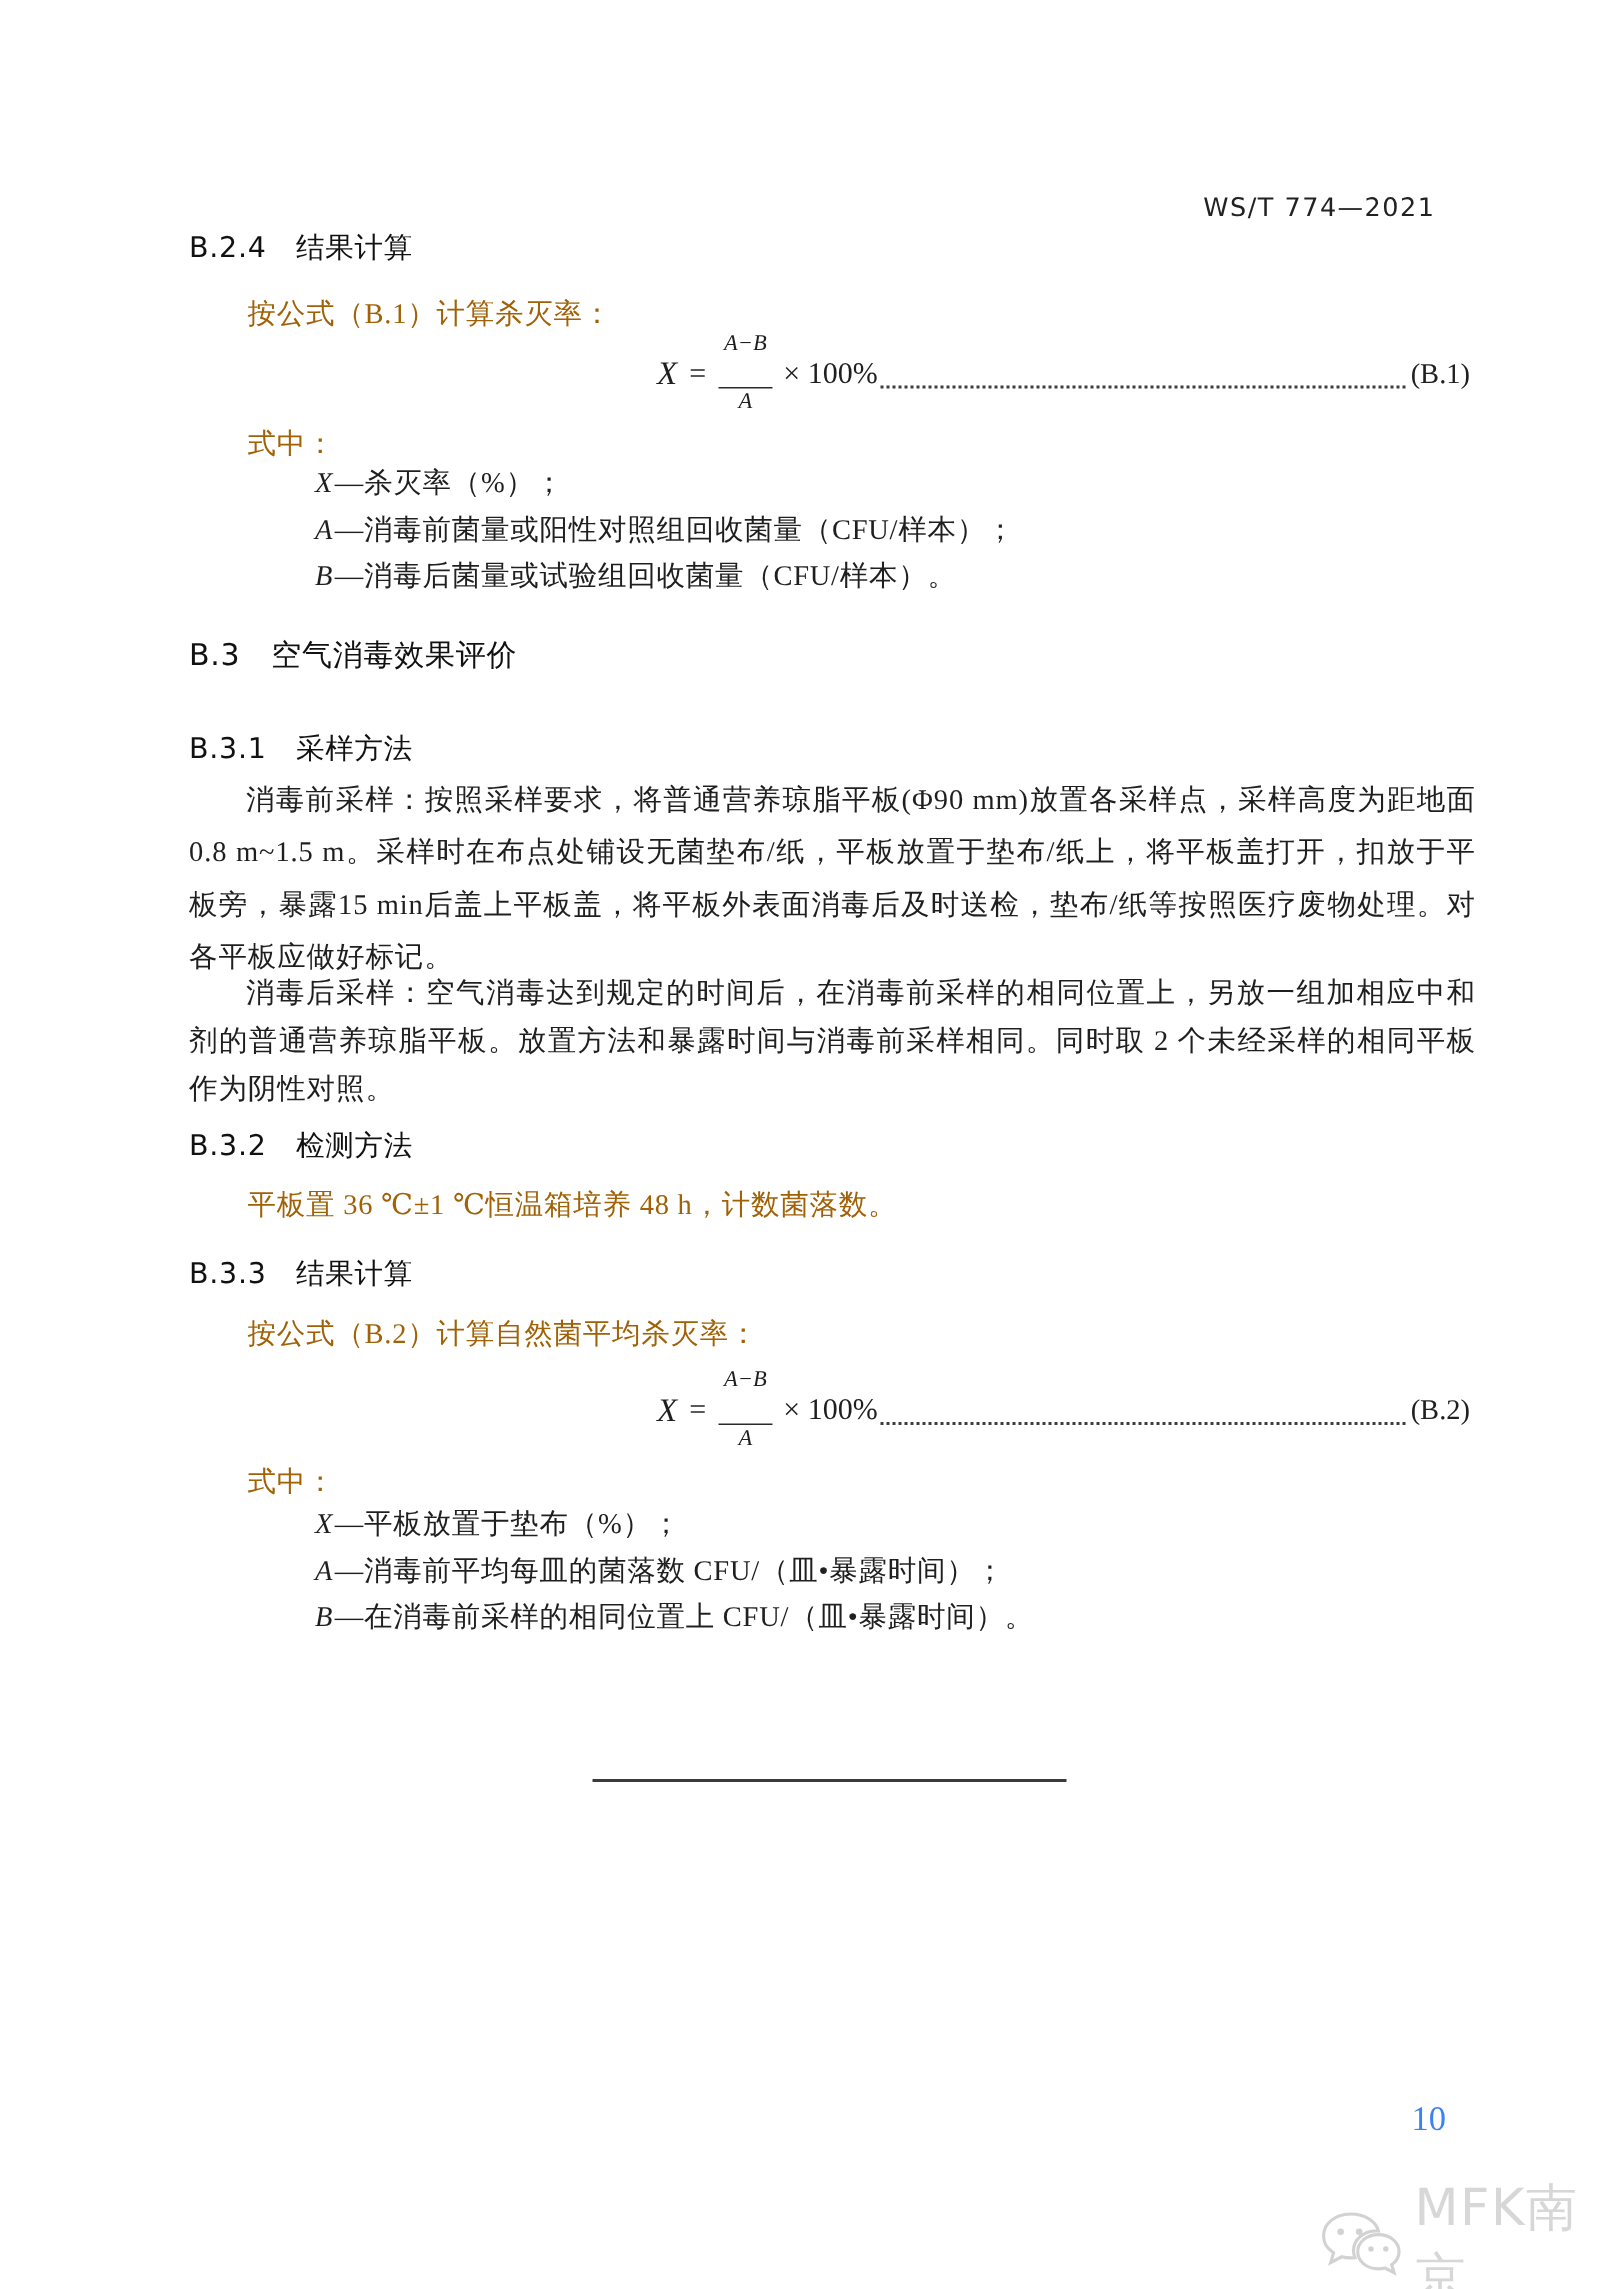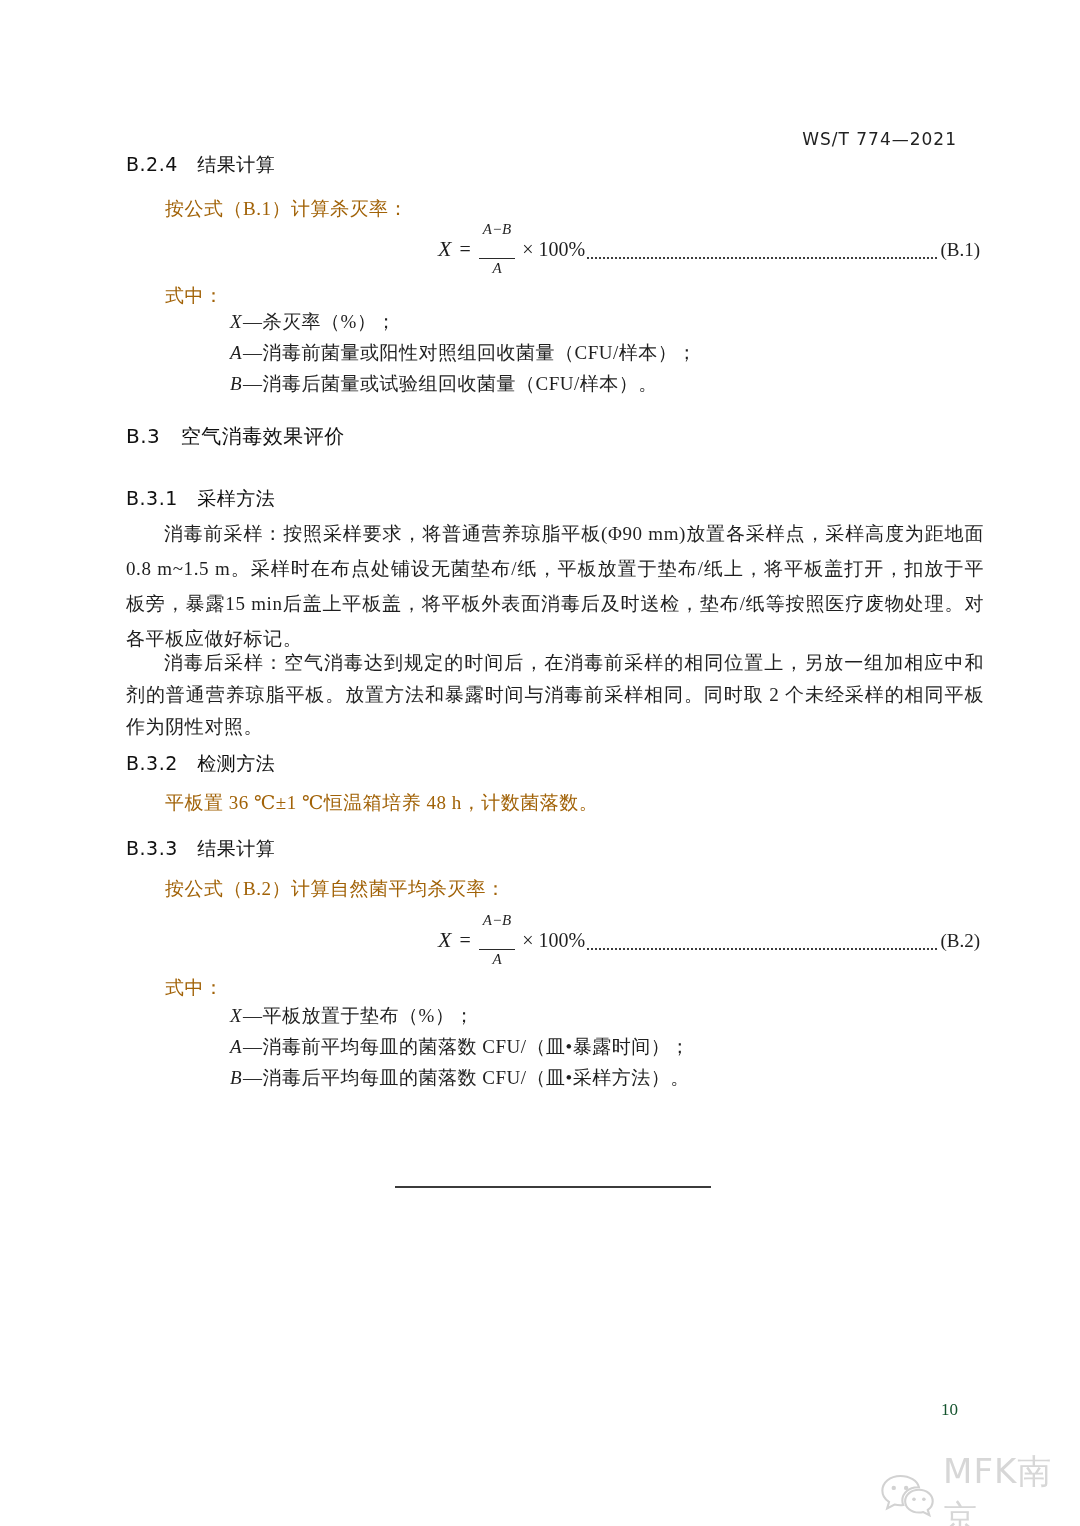"X—杀灭率（%）；" .defline { left: 230px -> 210px }
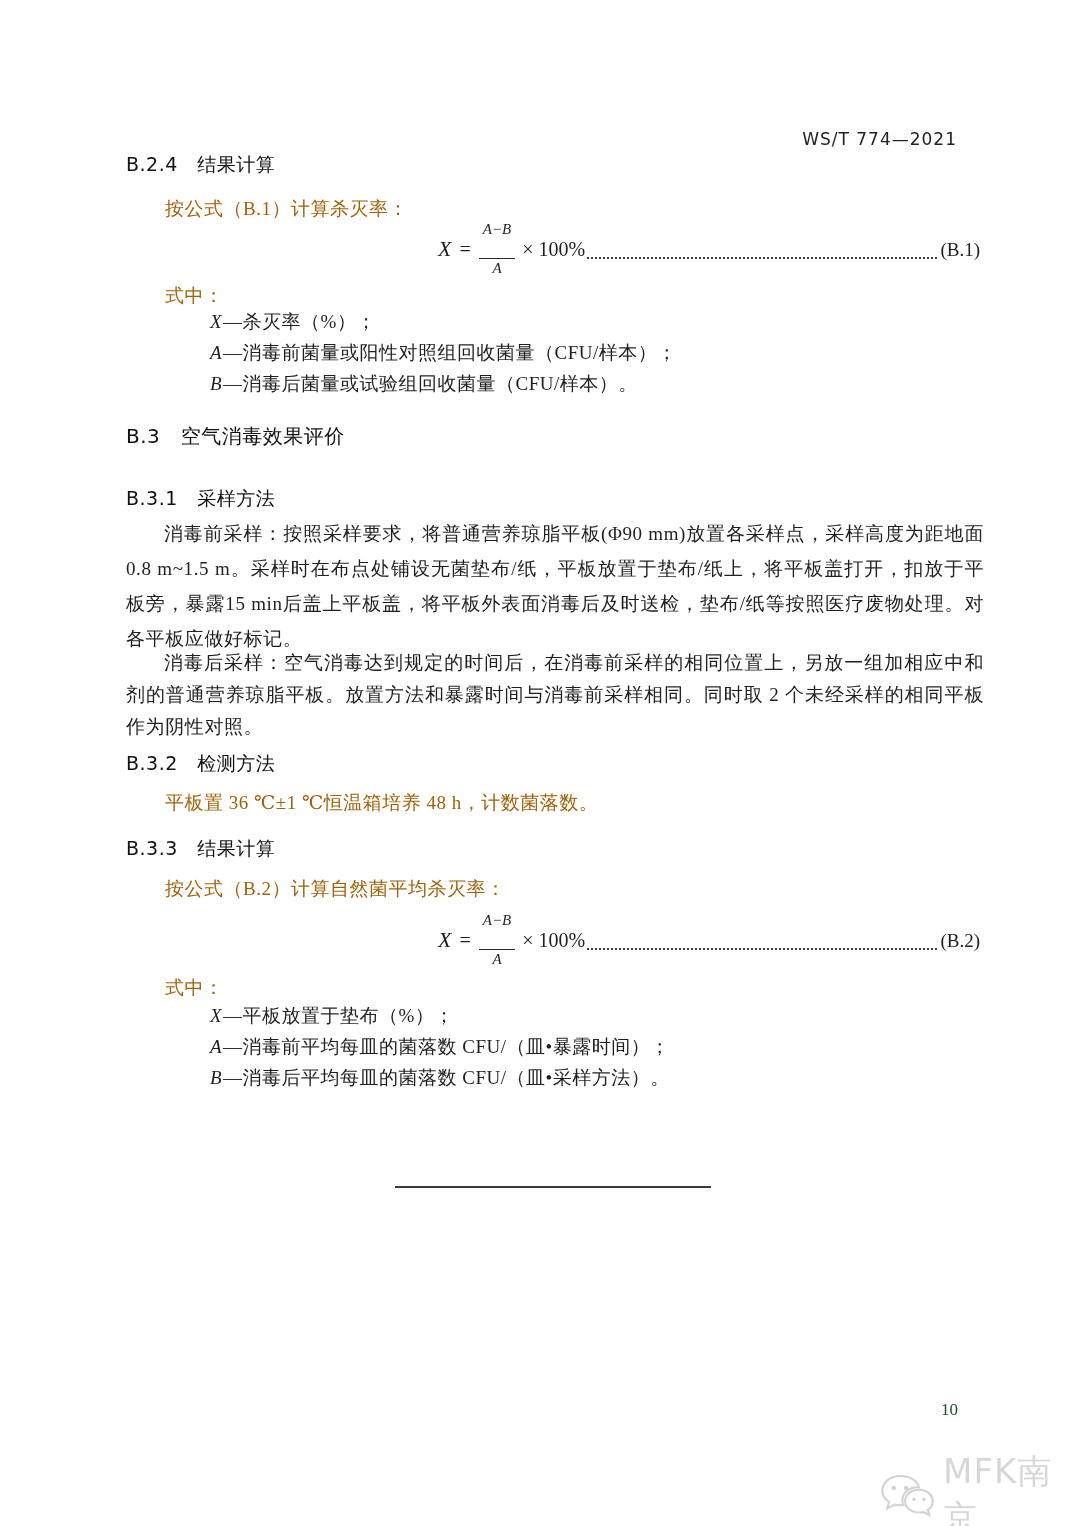"—消毒后平均每皿的菌落数 CFU/（皿•采样方法）。" span { text: 消毒后平均每皿的菌落数 CFU/（皿•采样方法 -> 在消毒前采样的相同位置上 CFU/（皿•暴露时间 }
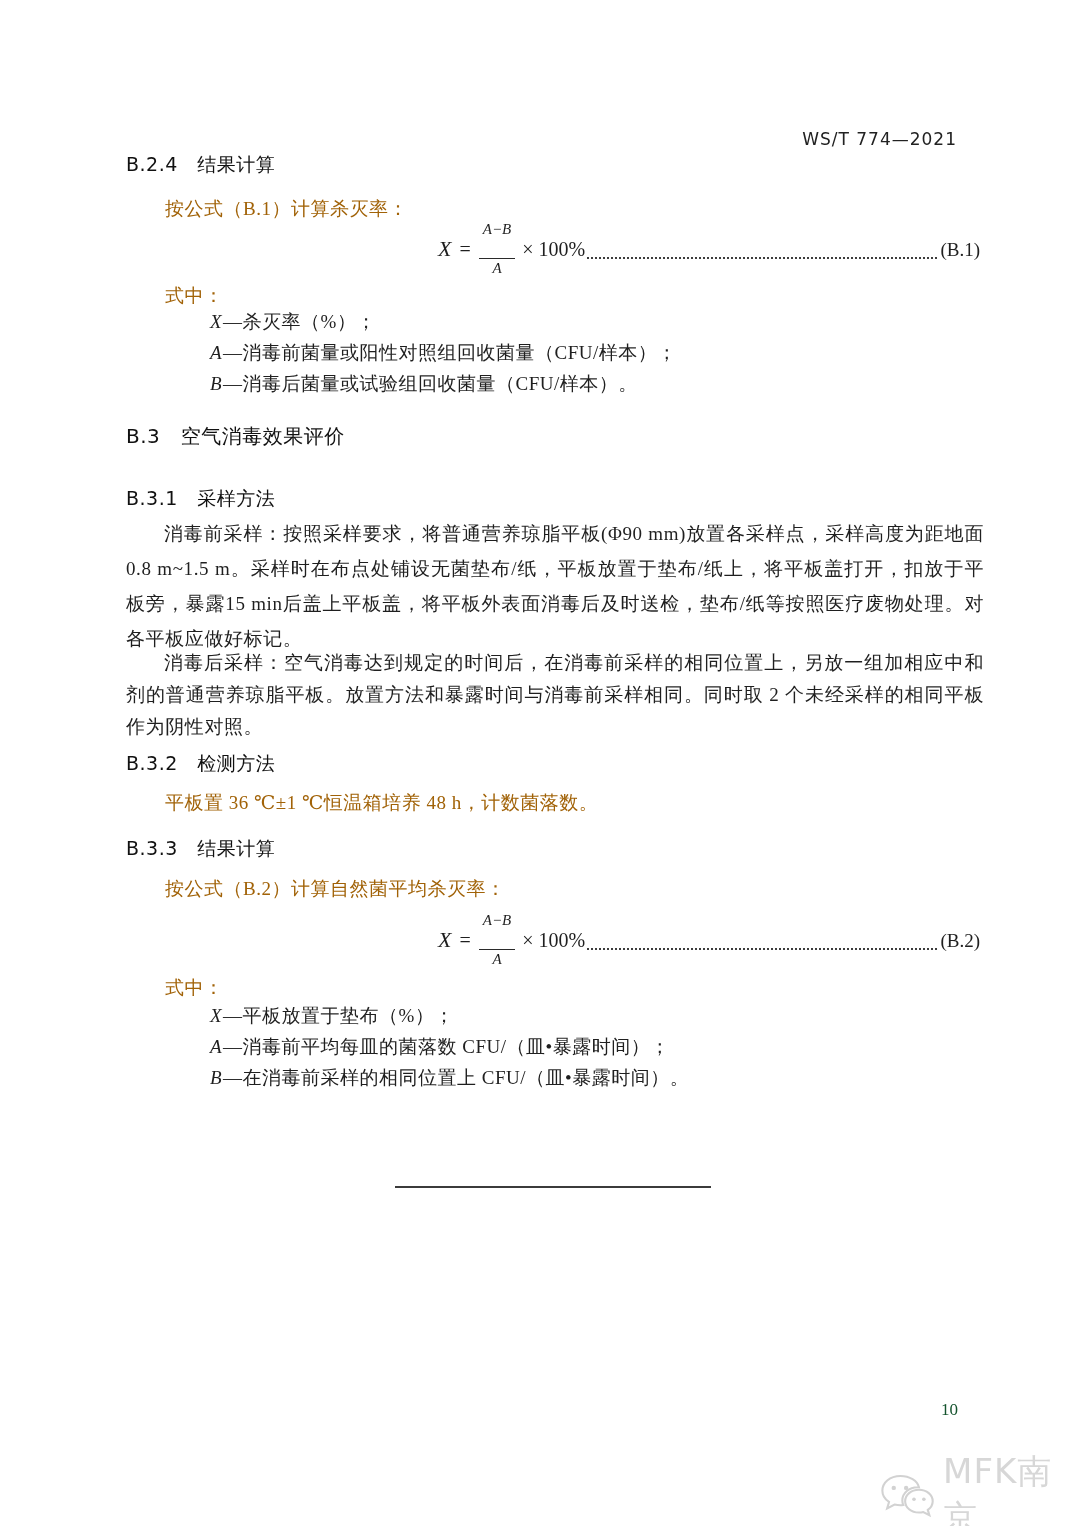"10" .pagenum { color: #14532d -> #3b82f6; font-size: 17px -> 23px }
